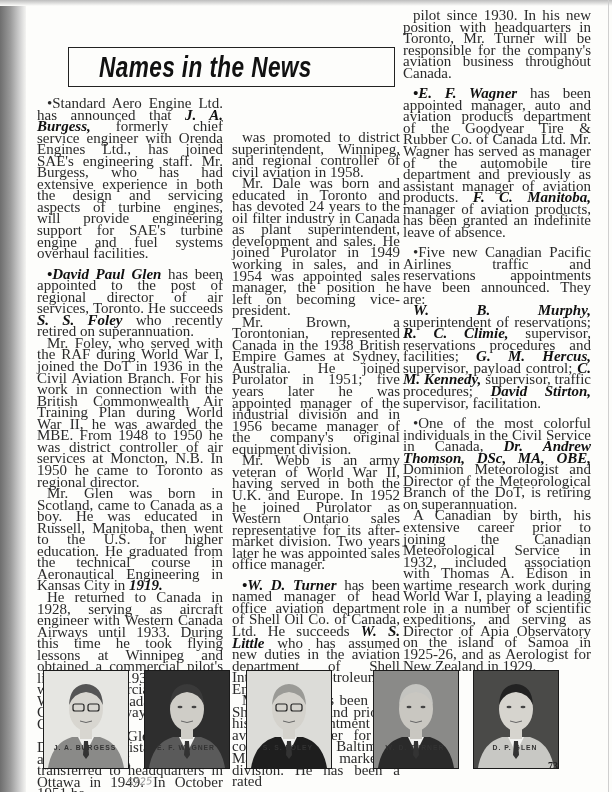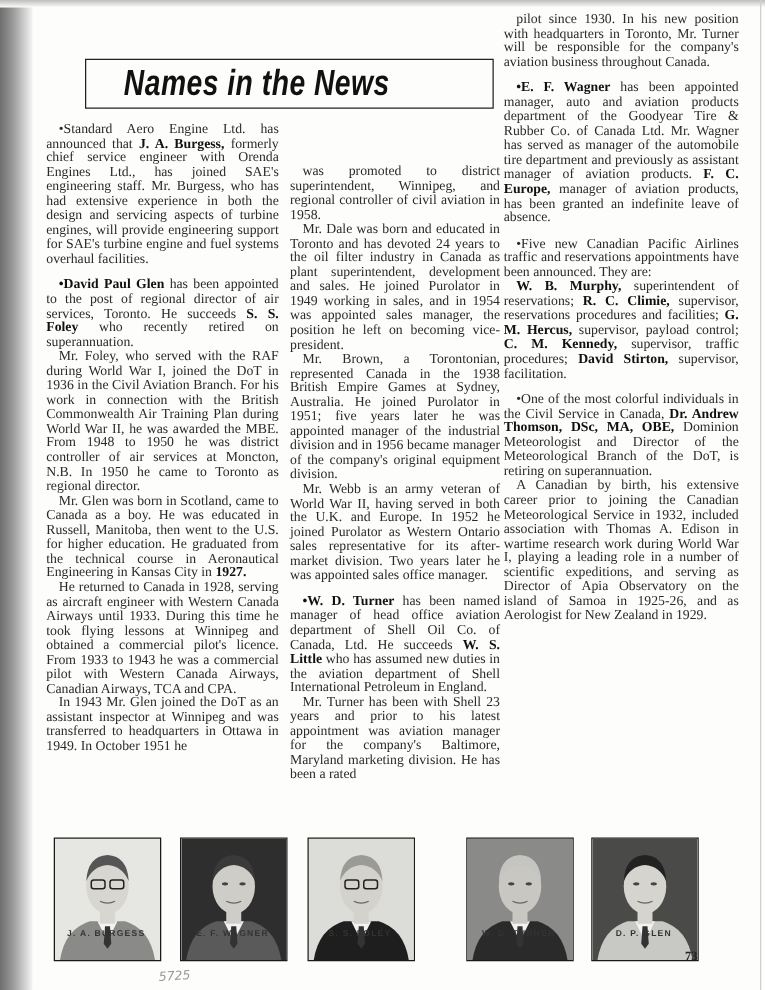"pilot since 1930. In his" .col { font-size: 11px -> 15px }
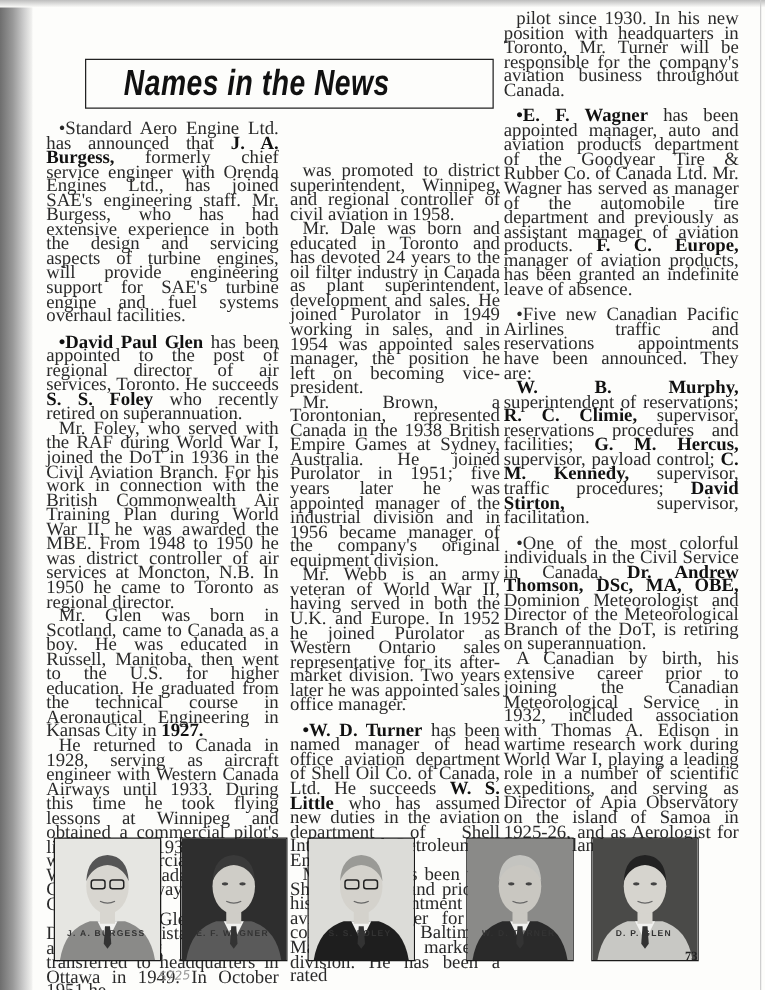"•E. F. Wagner" .col b { font-style: none -> italic }
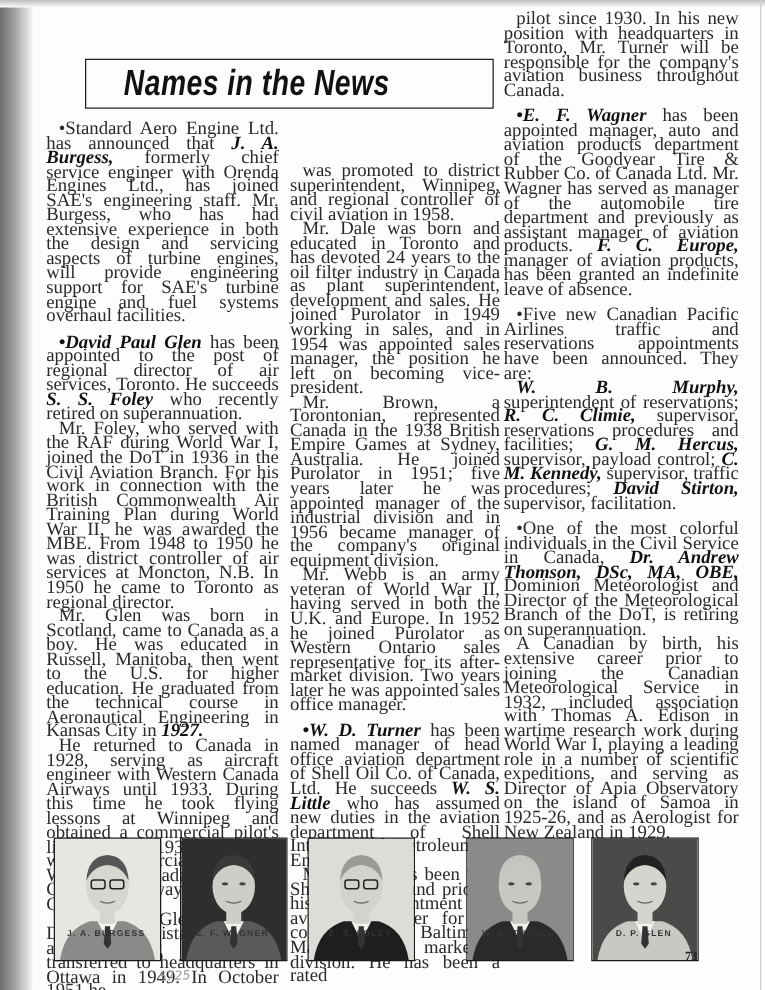"F. C. Europe," b { text: Europe -> Manitoba }
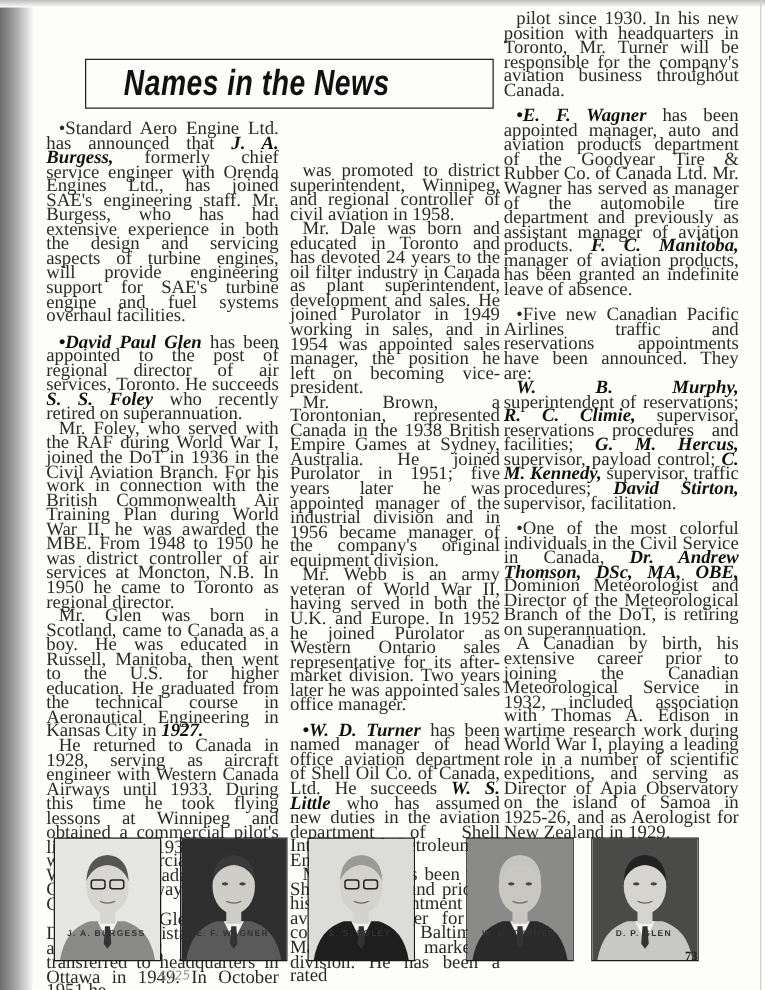"1927." b { text: 1927 -> 1919 }
